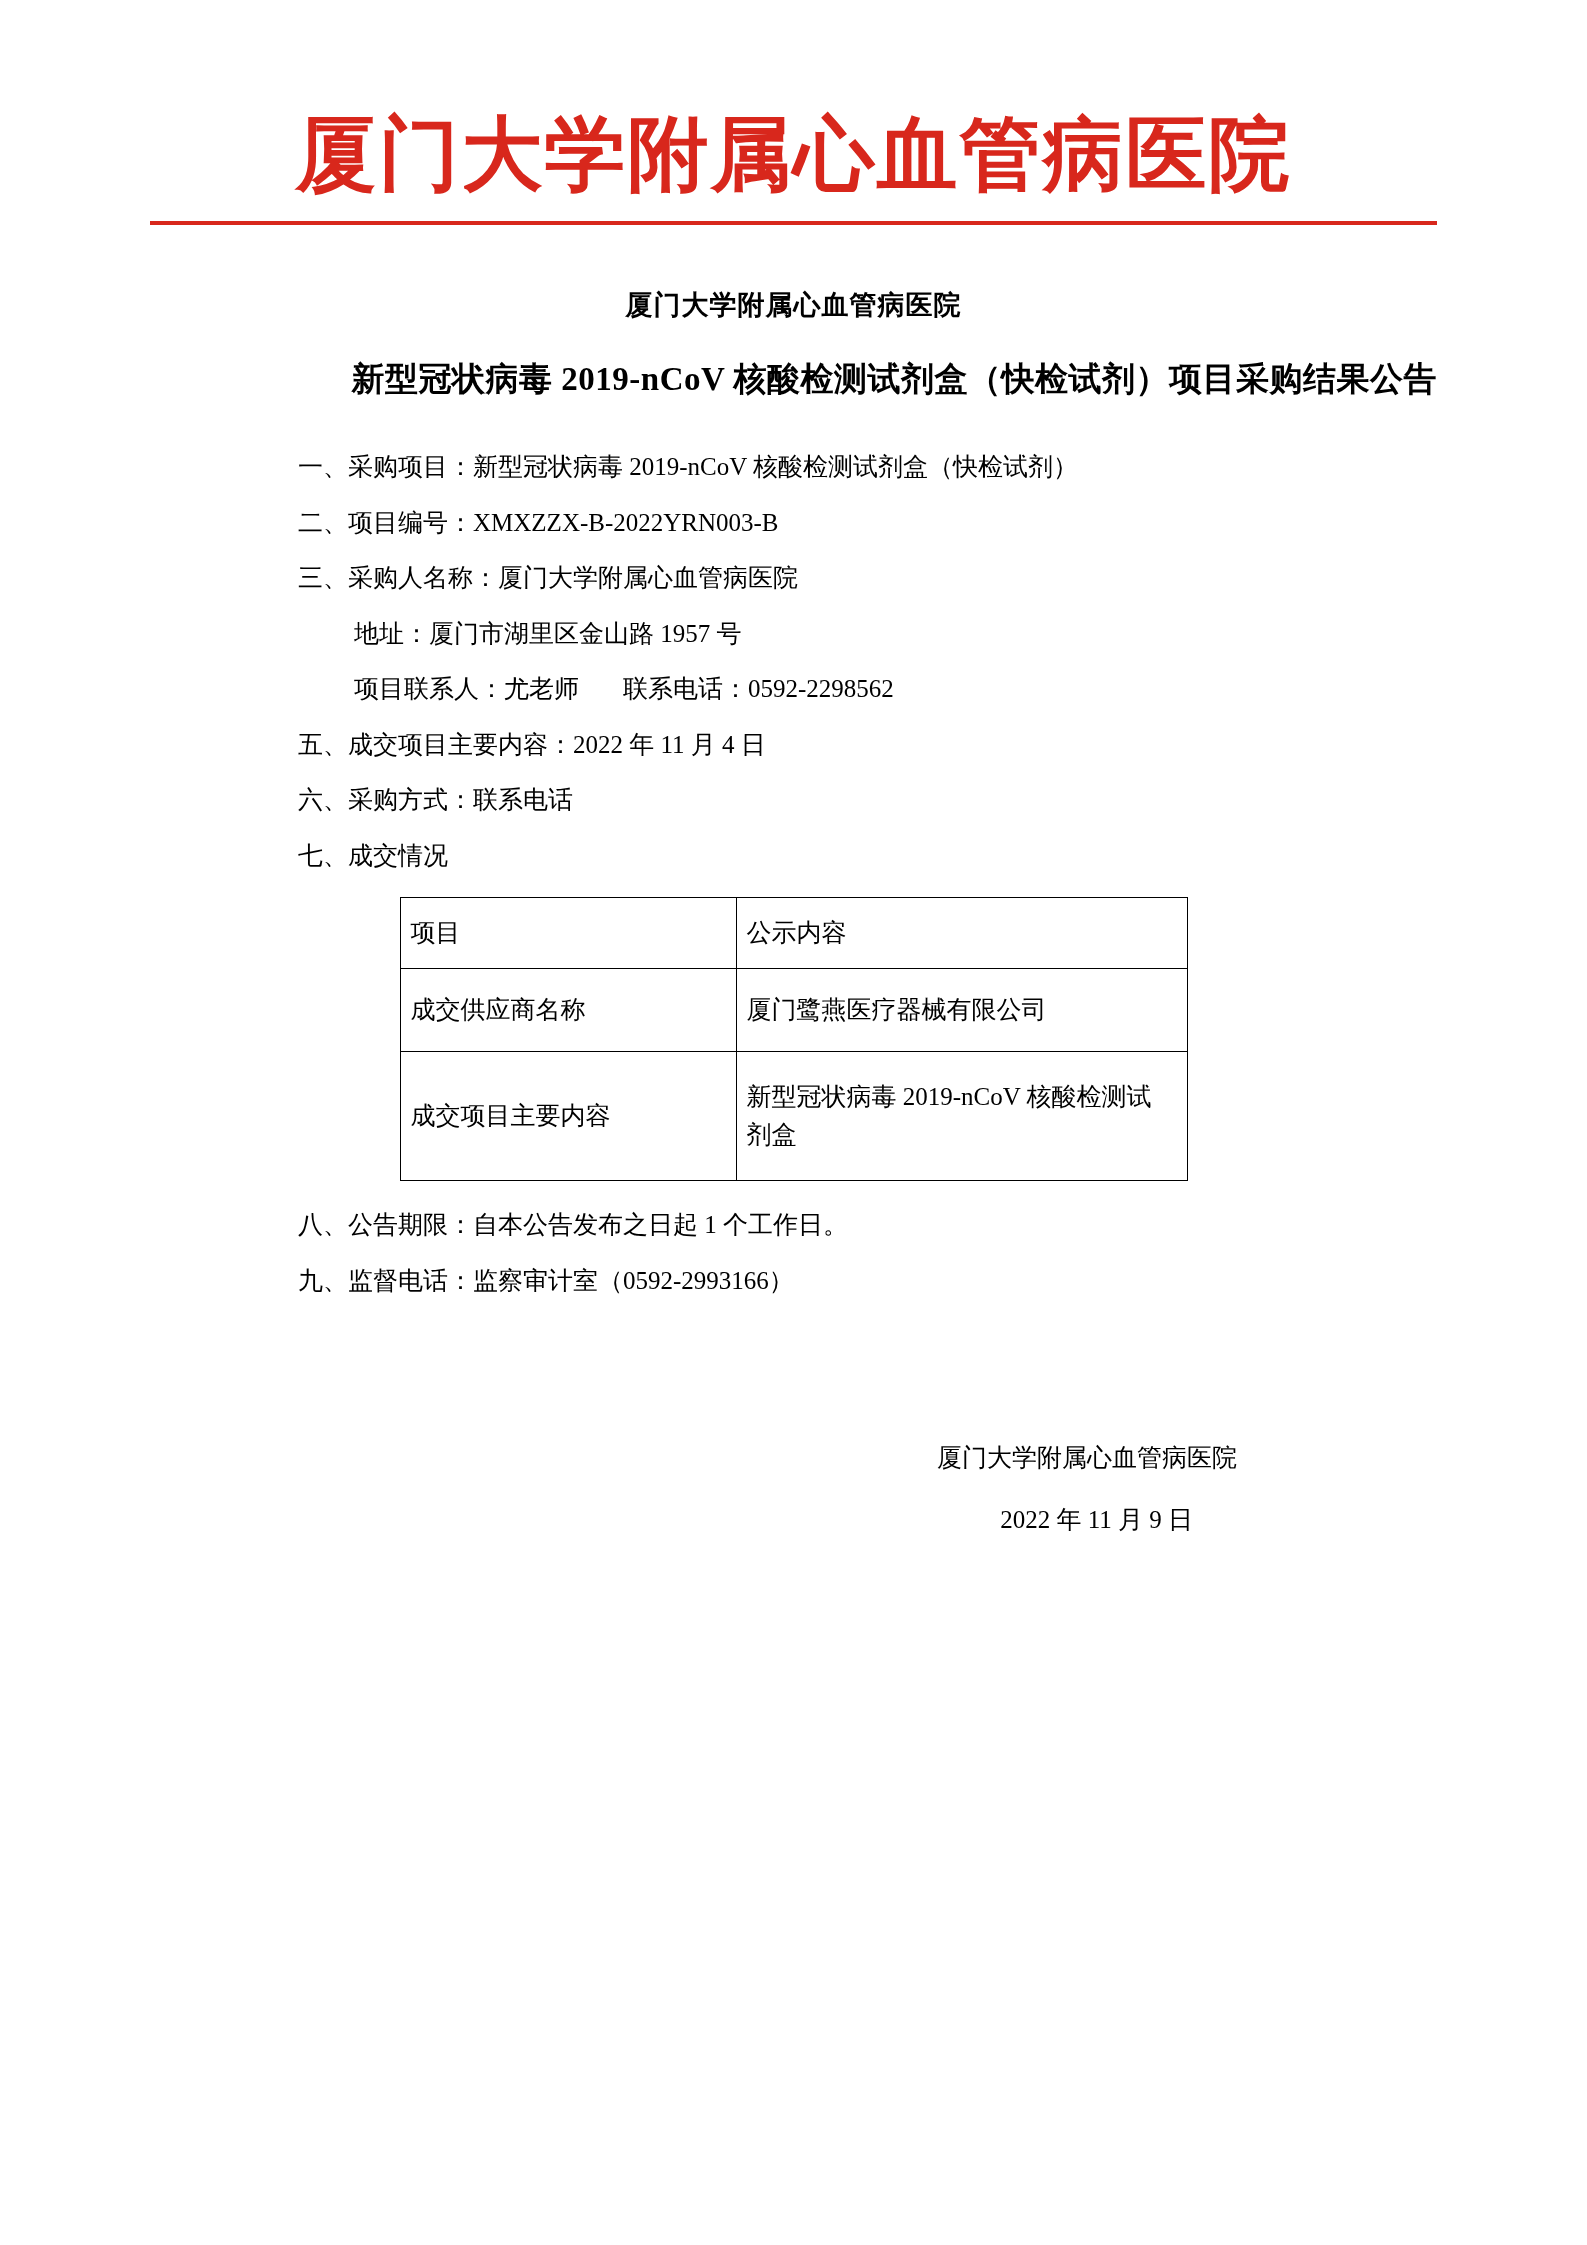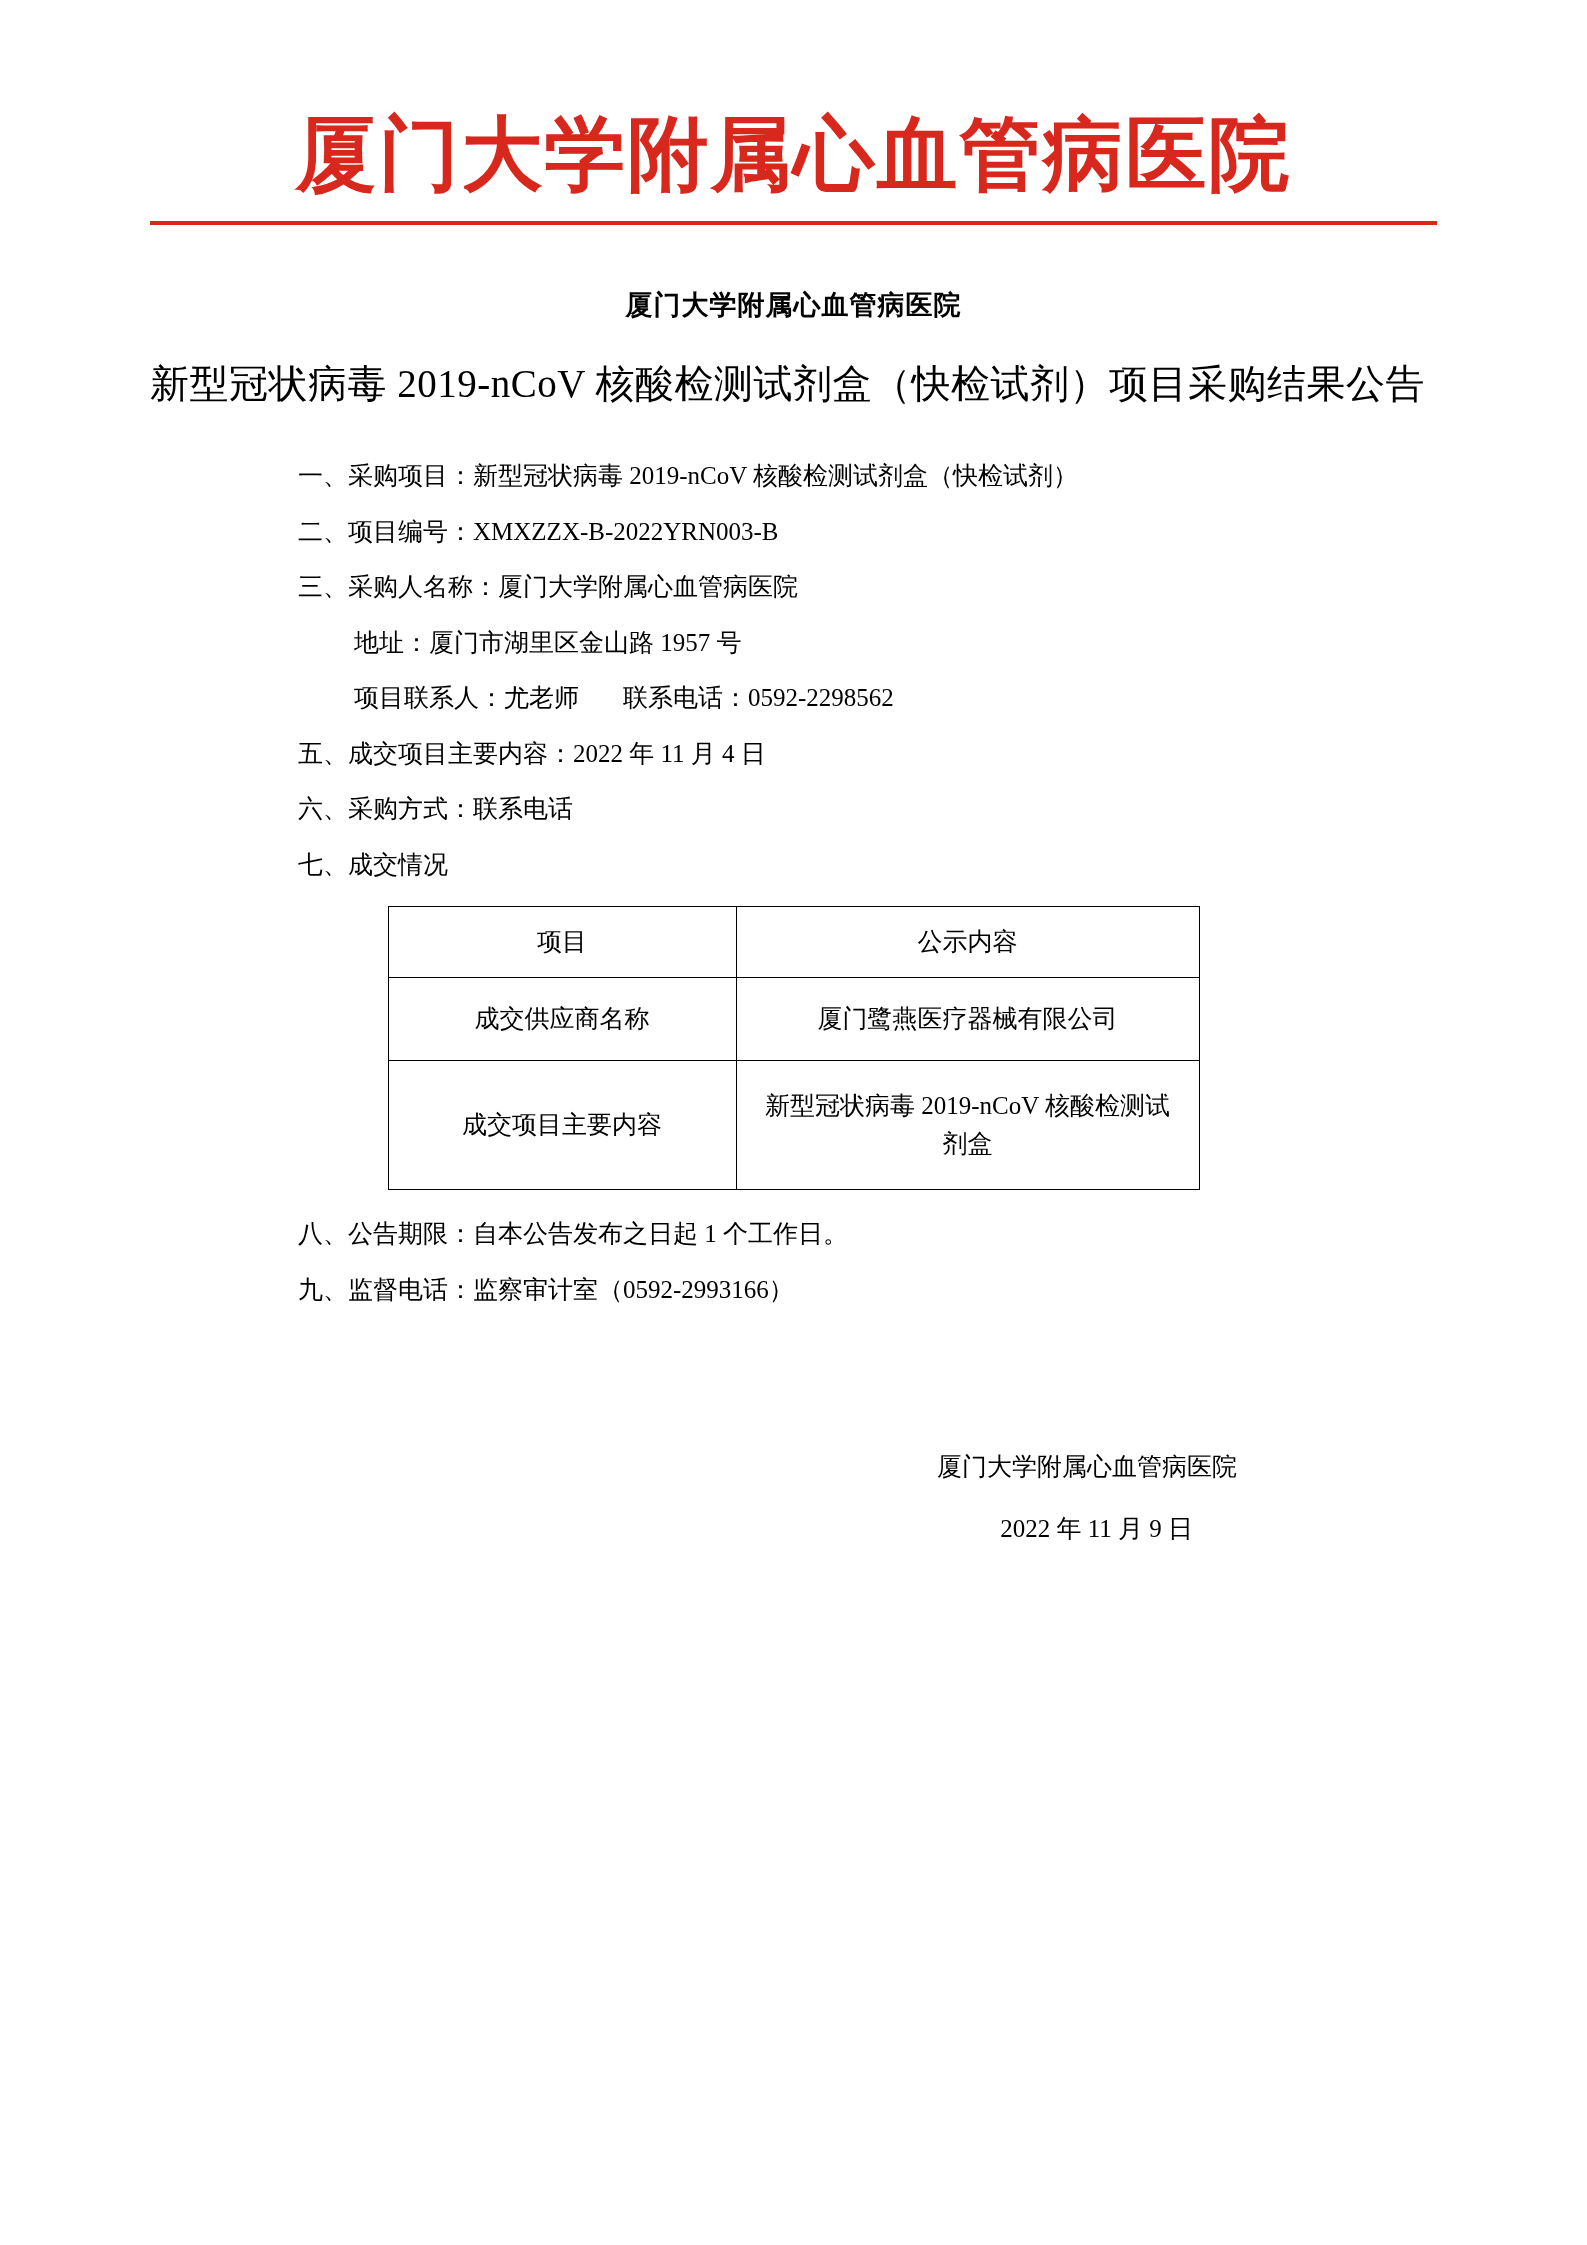"新型冠状病毒 2019-nCoV 核酸检测试剂盒（快检试剂）项目采购结果公告" .doc-title { font-size: 39px -> 33px; font-weight: normal -> bold; text-align: left -> right }
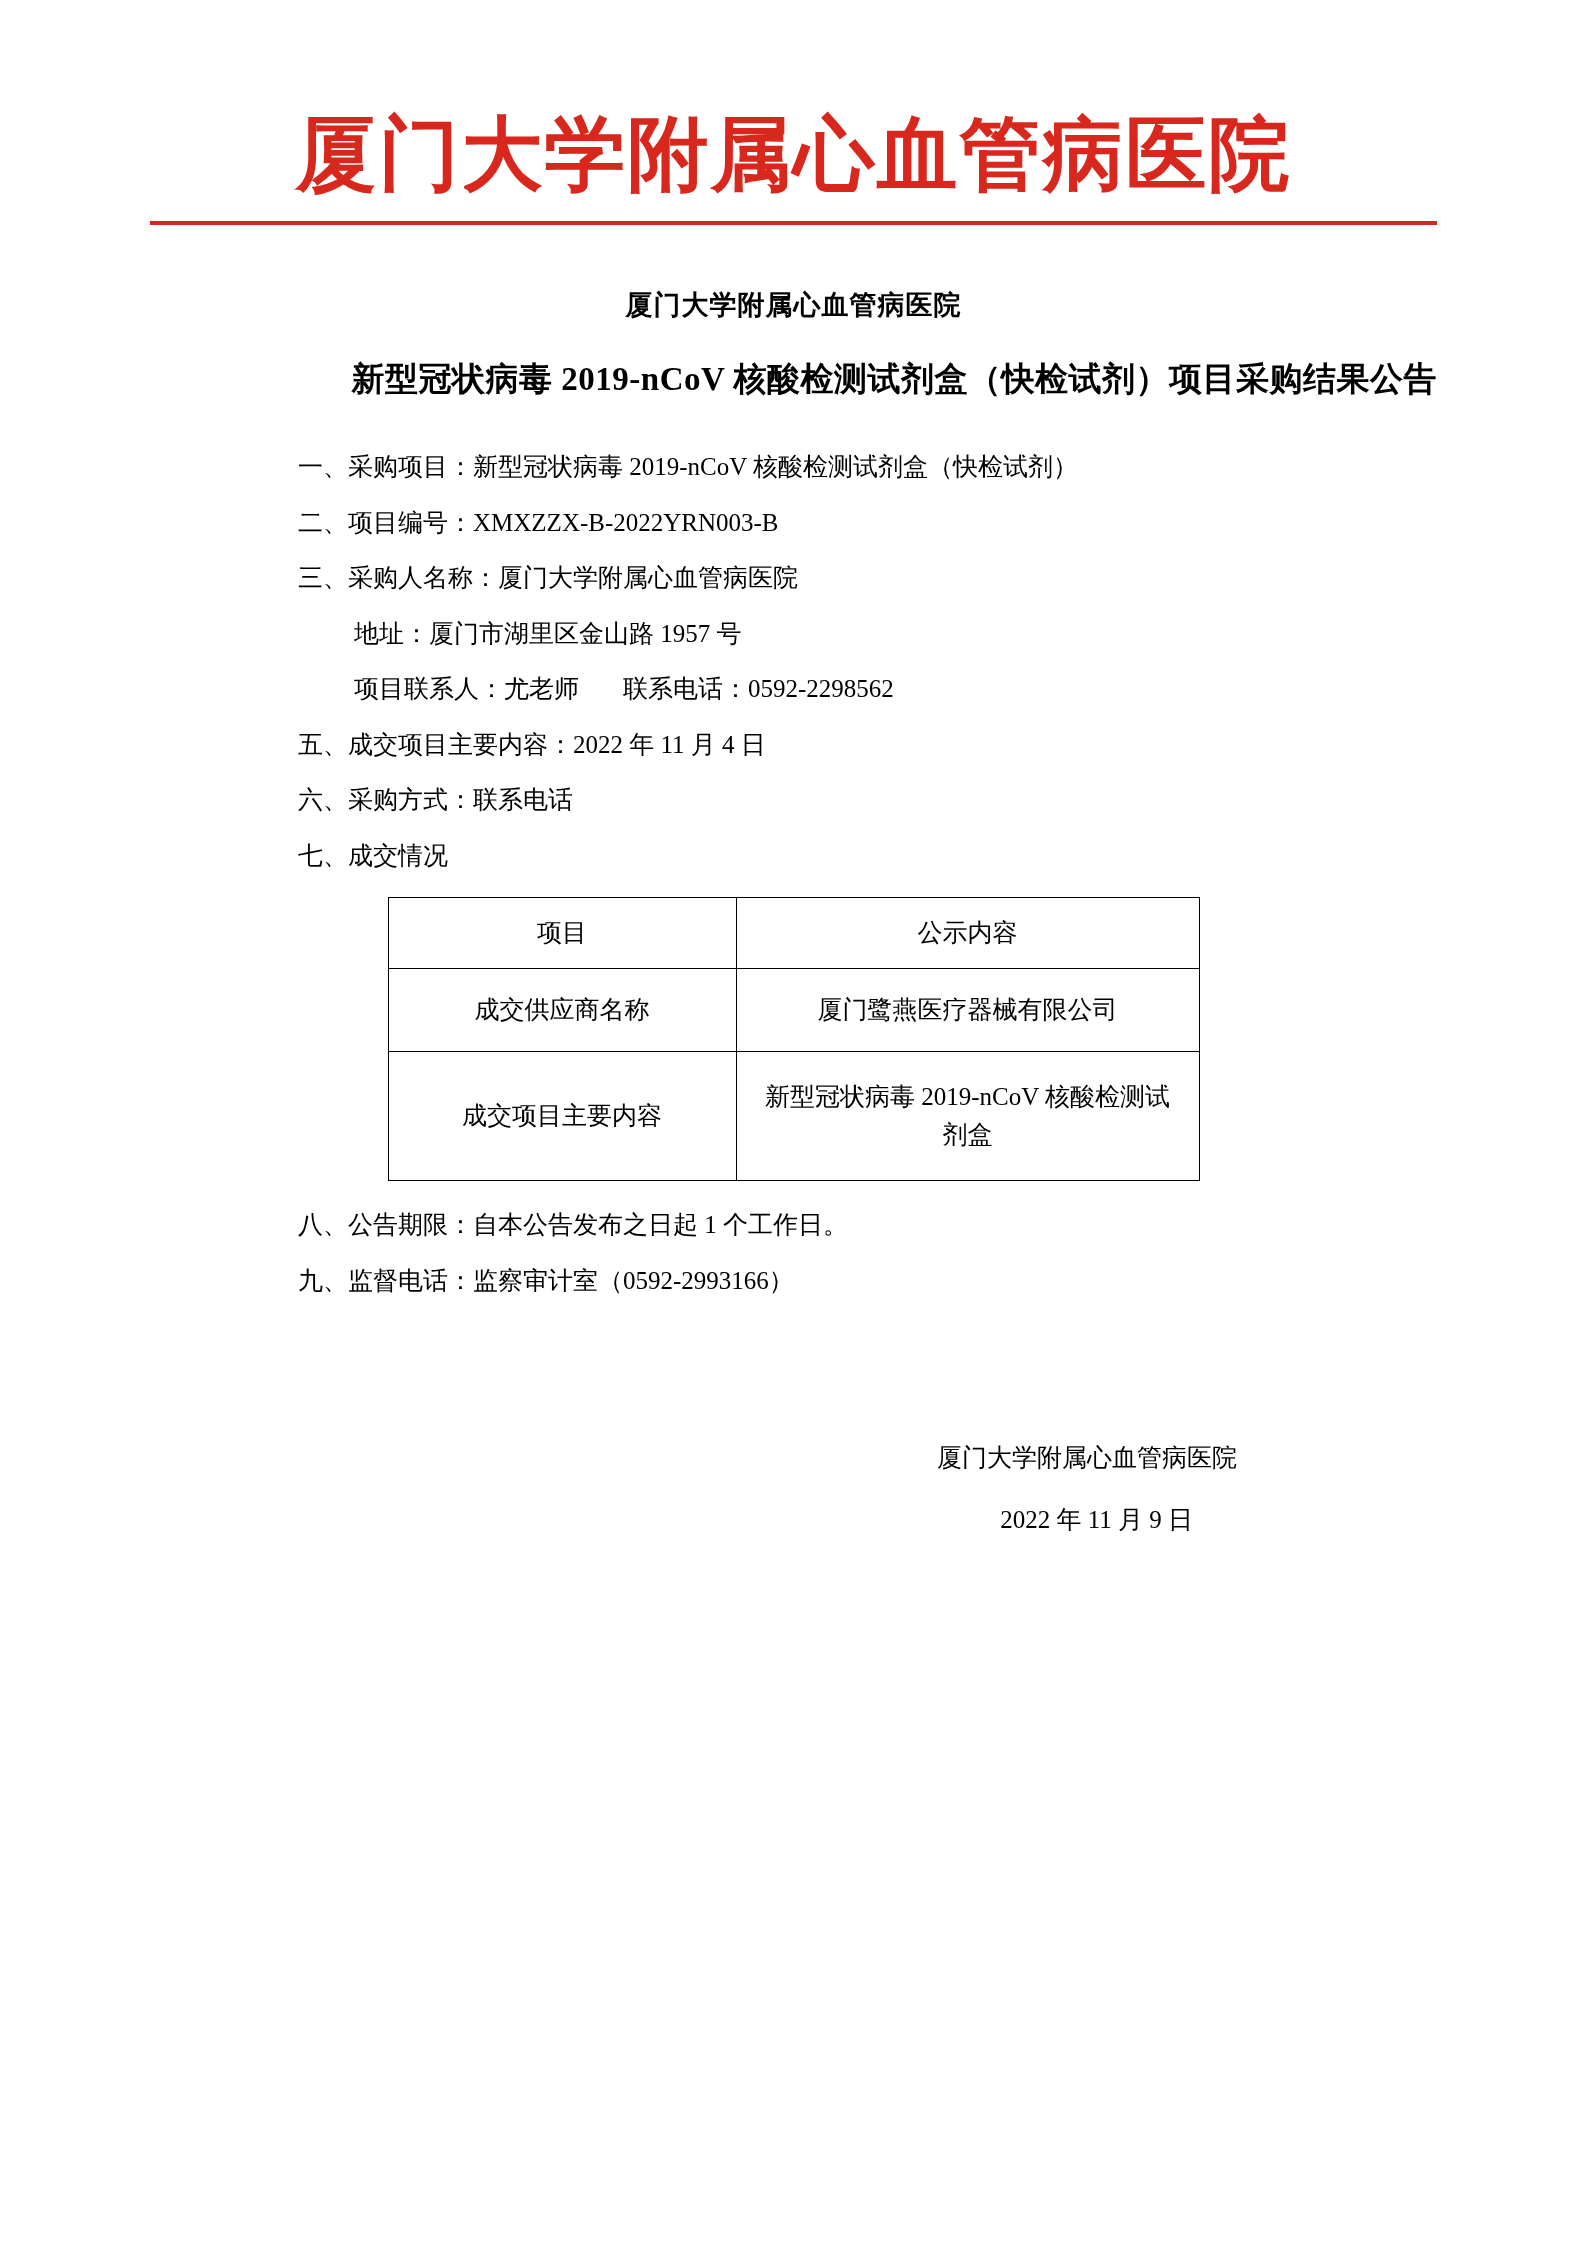"项目" table.result td { padding: 0 16px -> 0 10px; text-align: center -> none }
